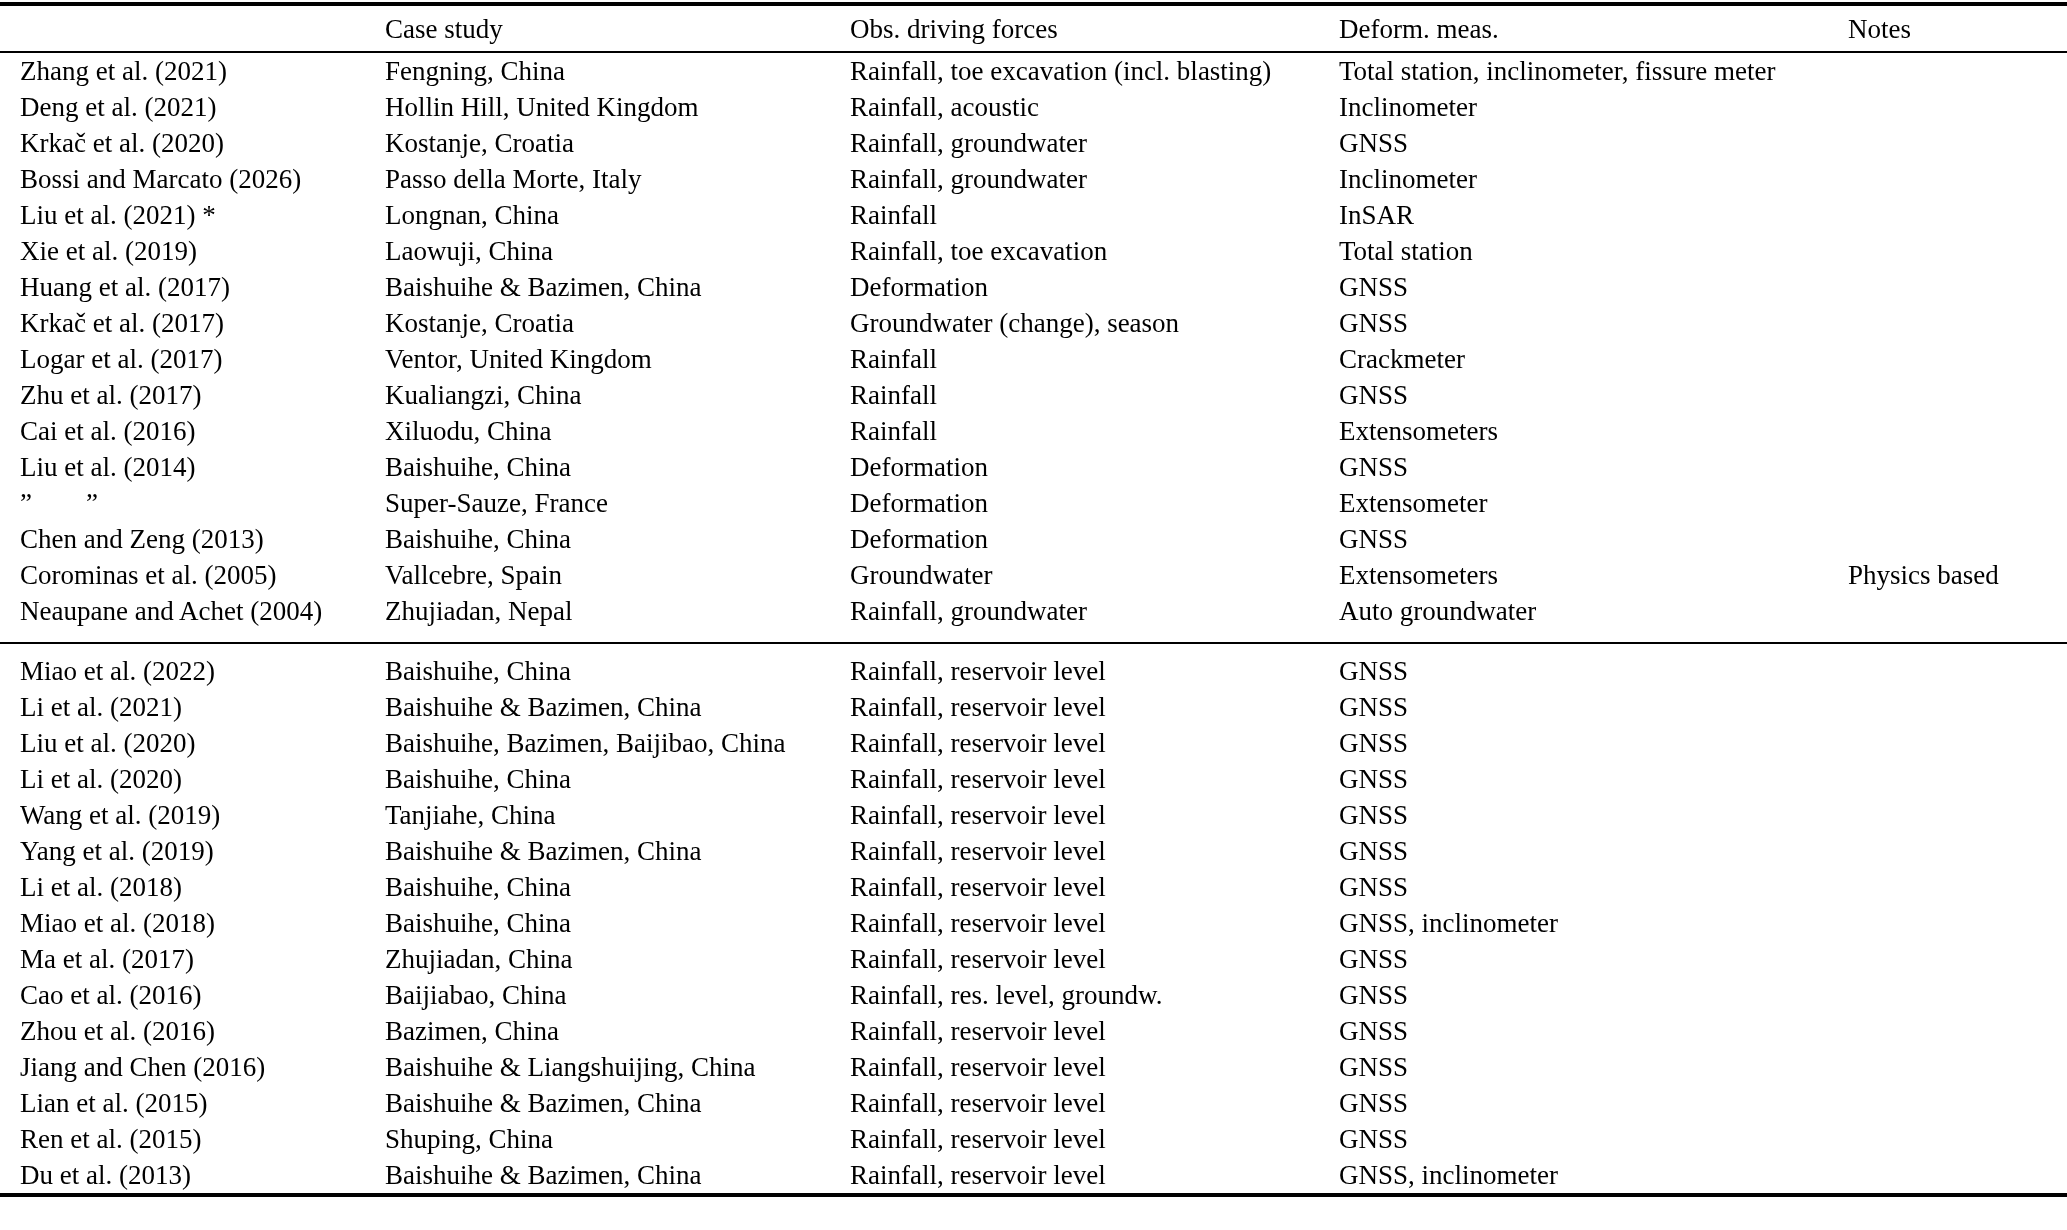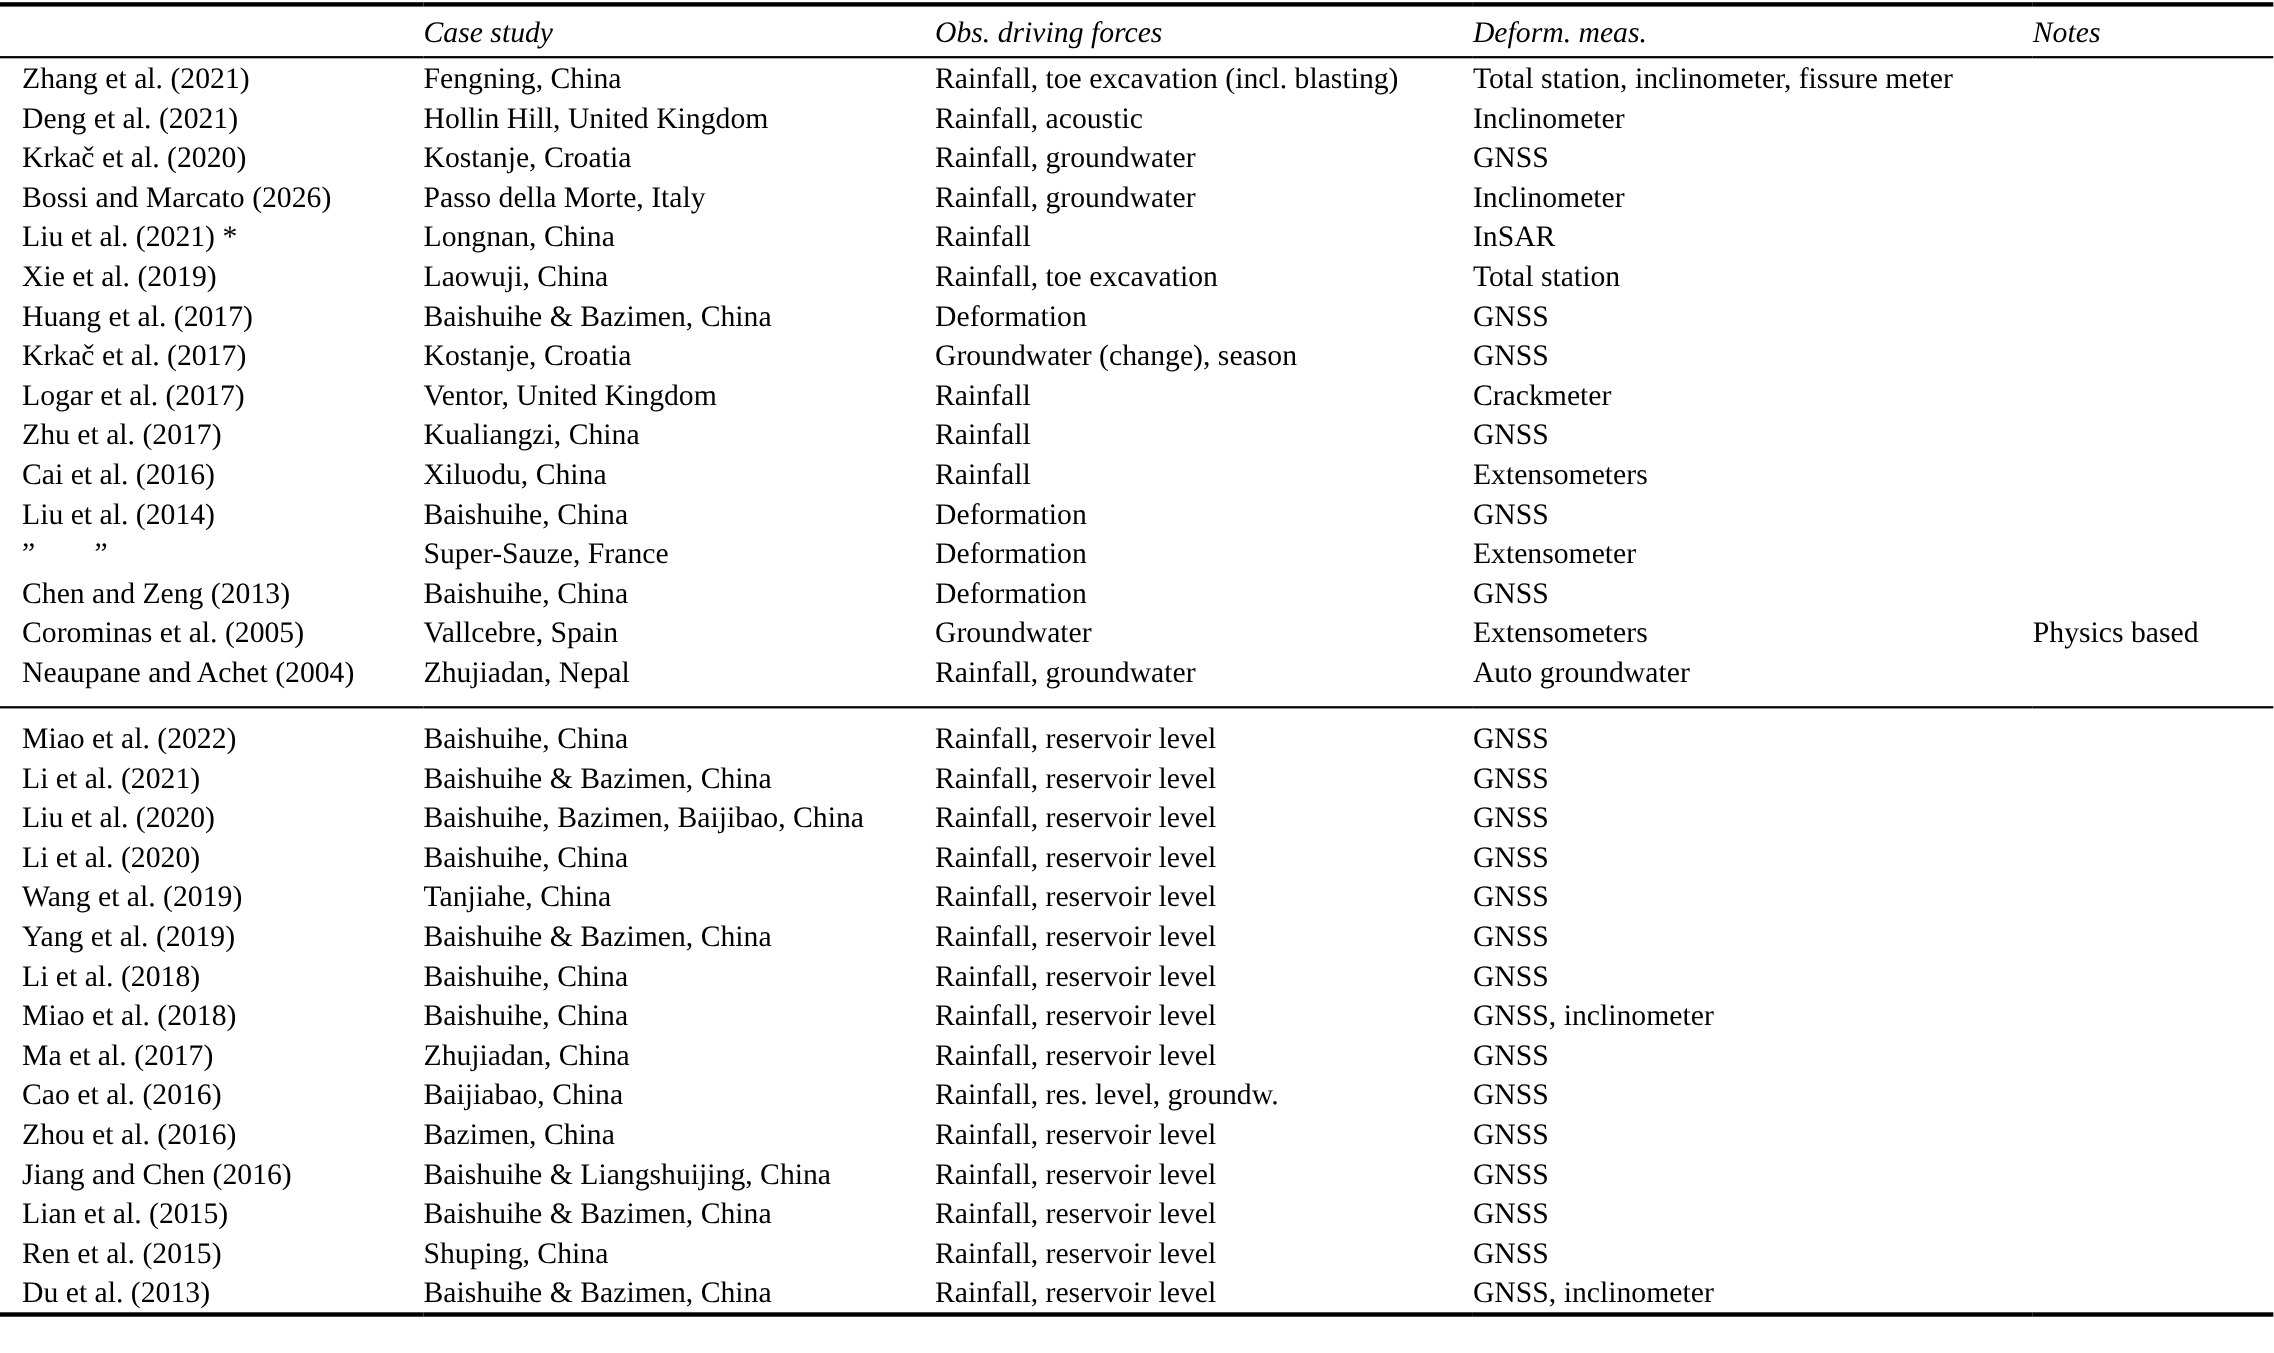"Case study" thead th { font-style: italic -> none }
